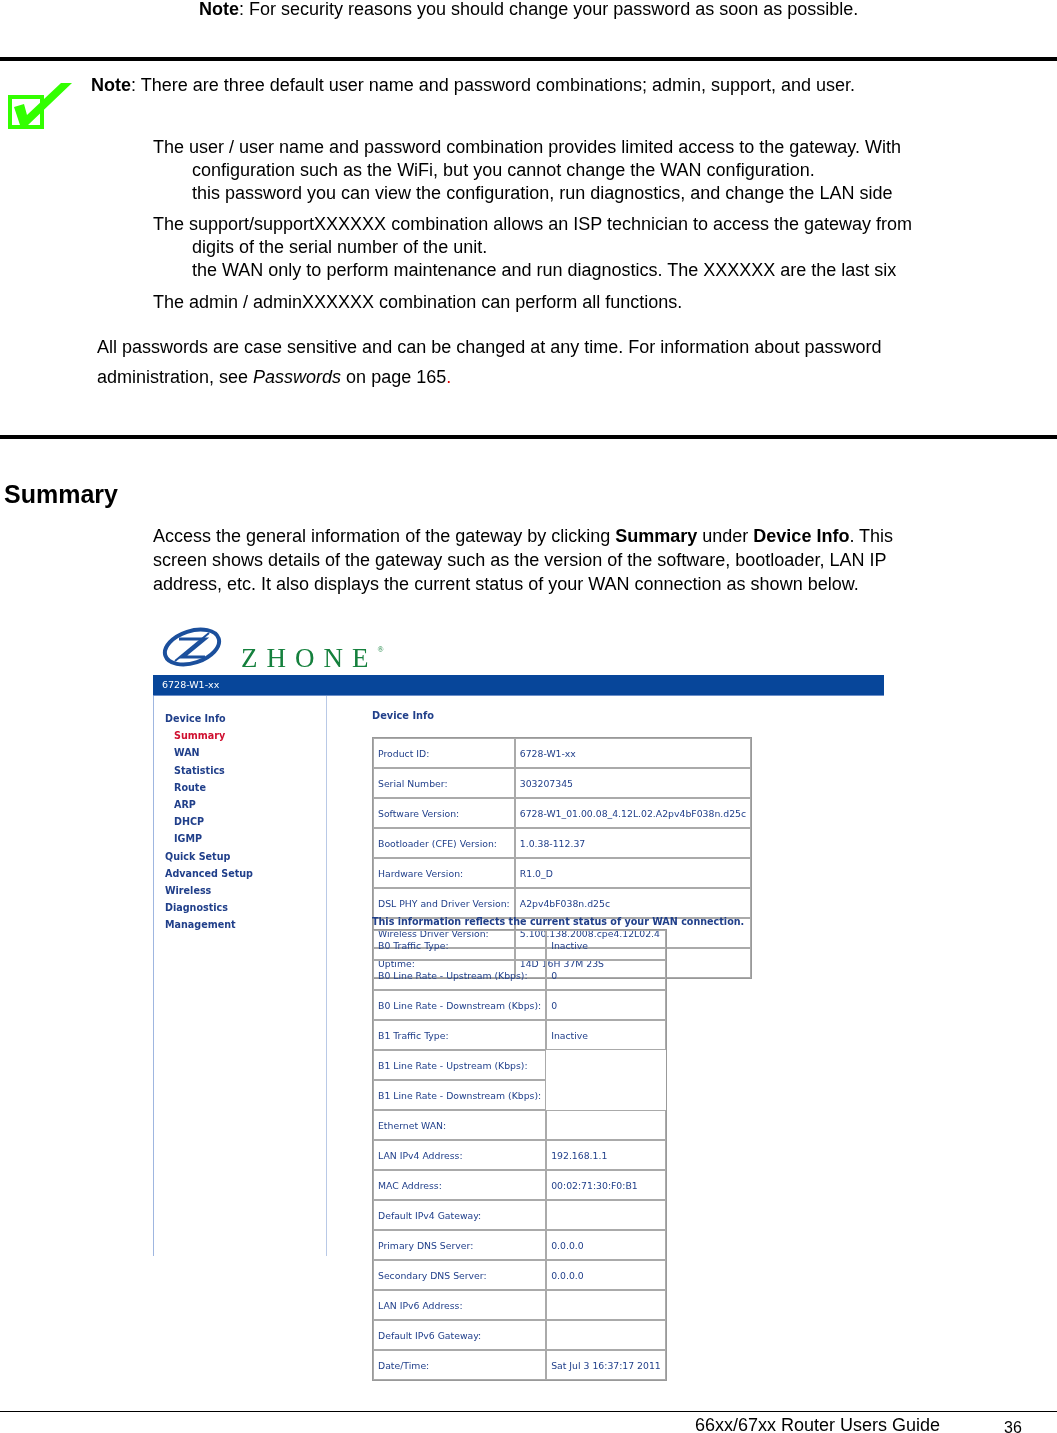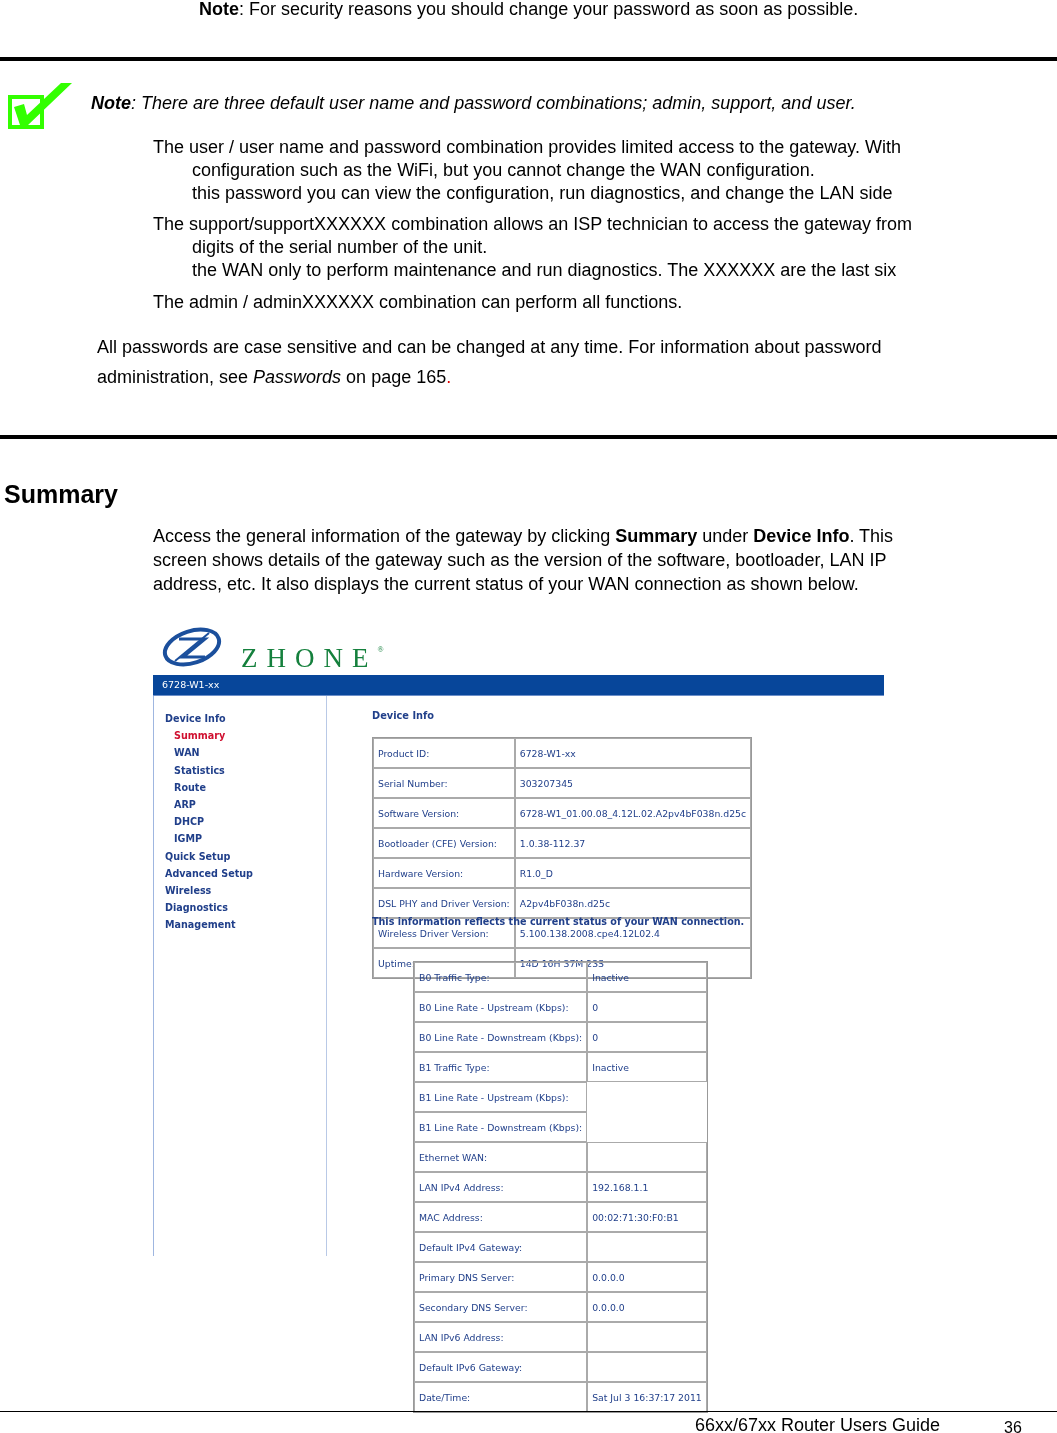"Note: There are three default" .note2 { font-style: italic -> none; top: 92px -> 74px }
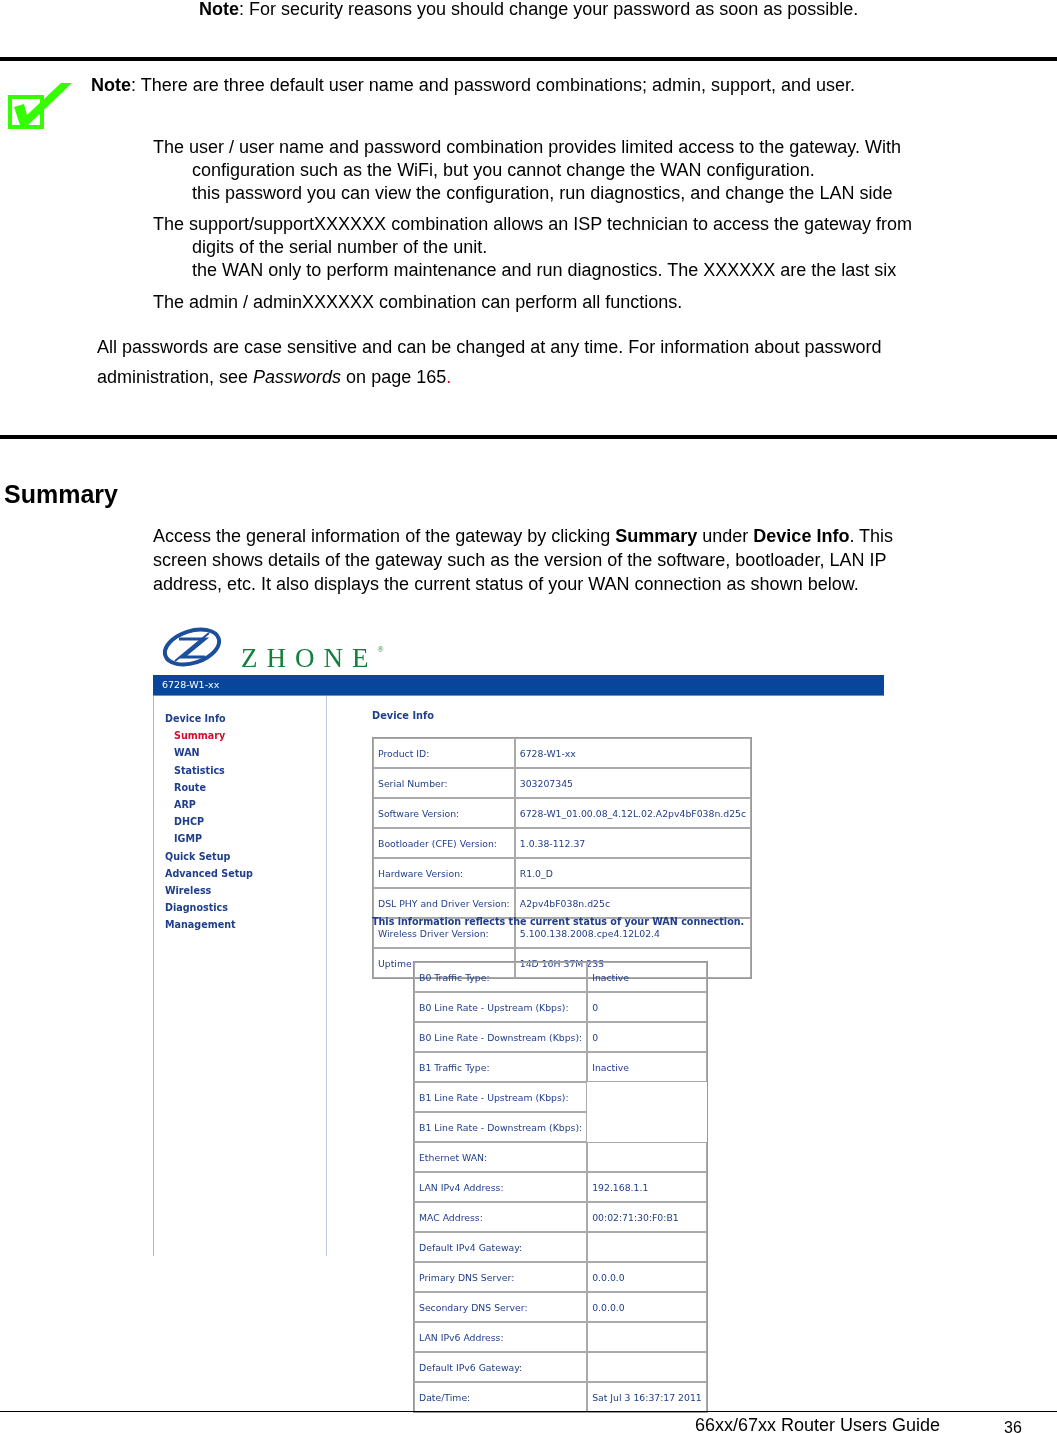"B0 Traffic Type:" .t2 { margin-left: 41px -> none; top: 343px -> 311px }
